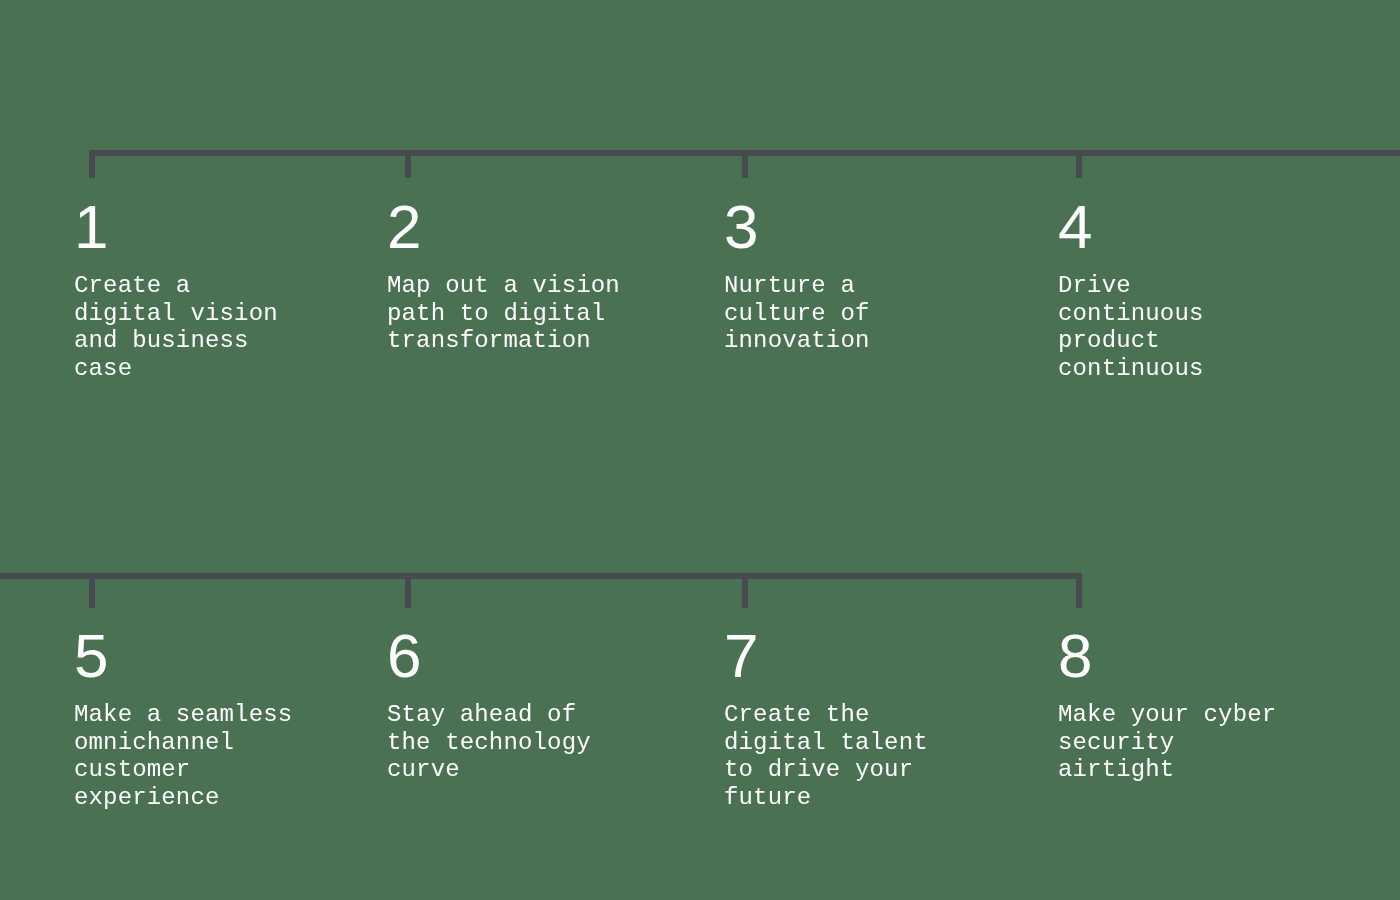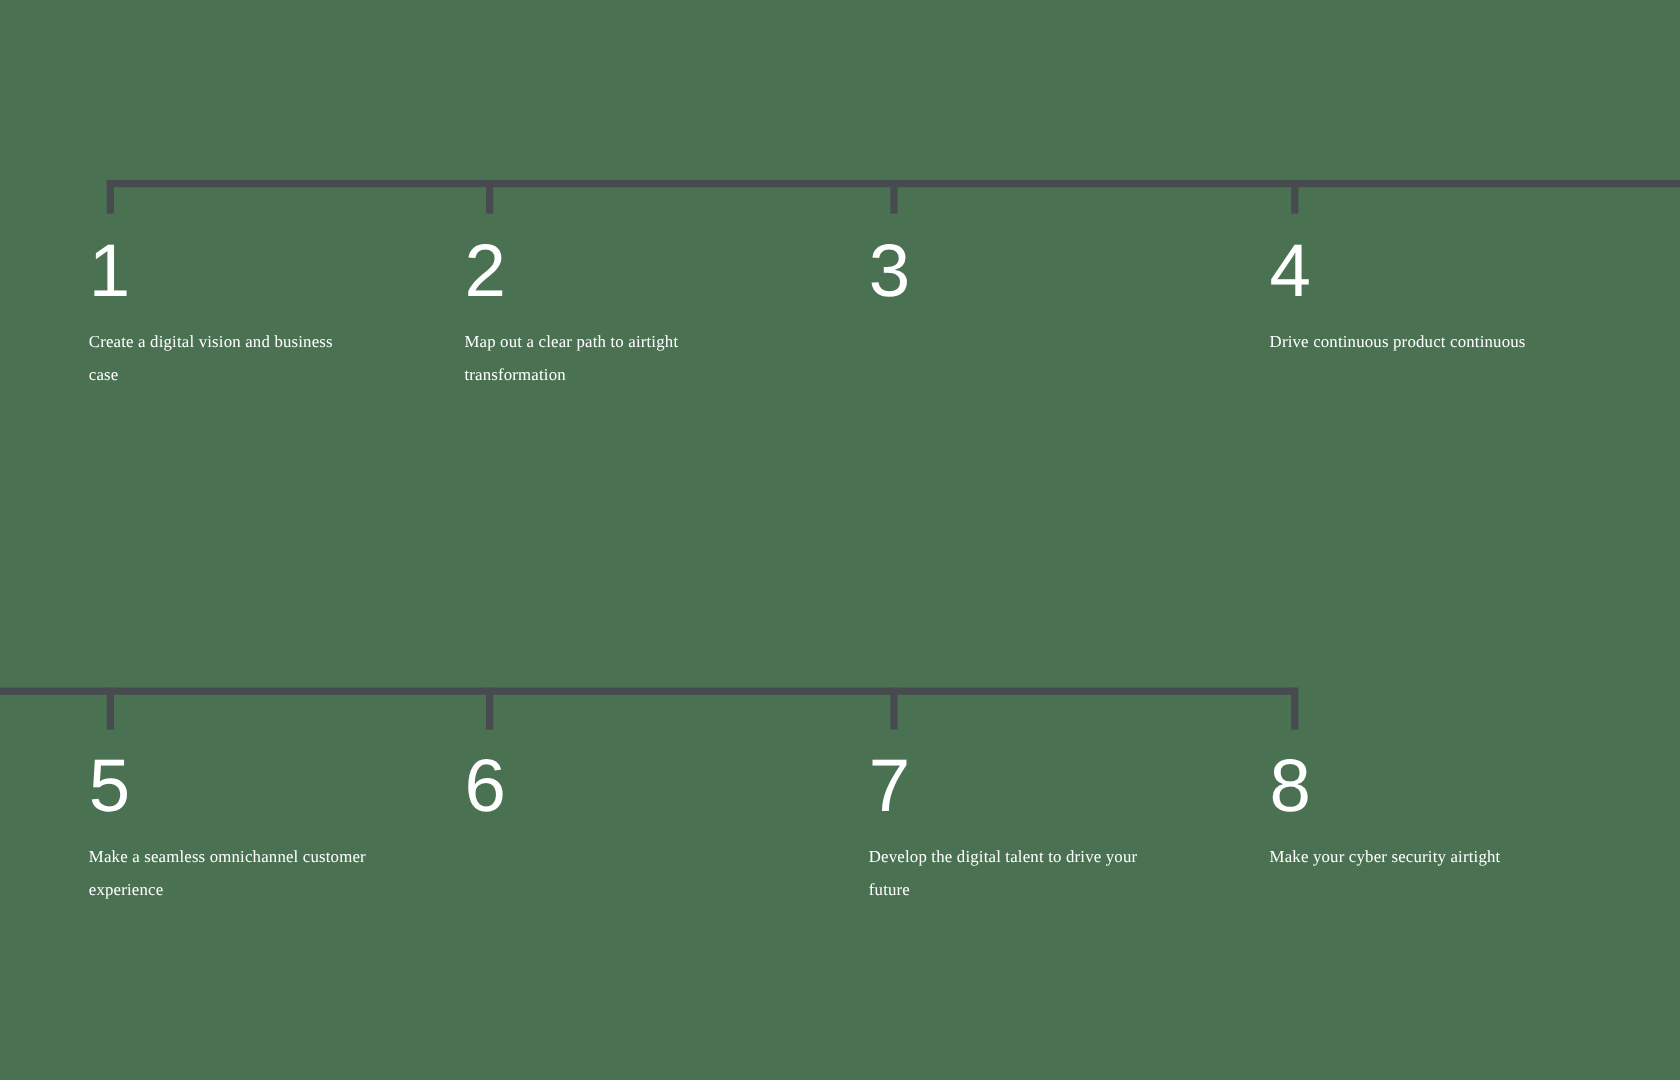"Create a digital vision and" .step-text { font-family: Liberation Serif, serif -> Liberation Mono, monospace; font-size: 14px -> 24px }
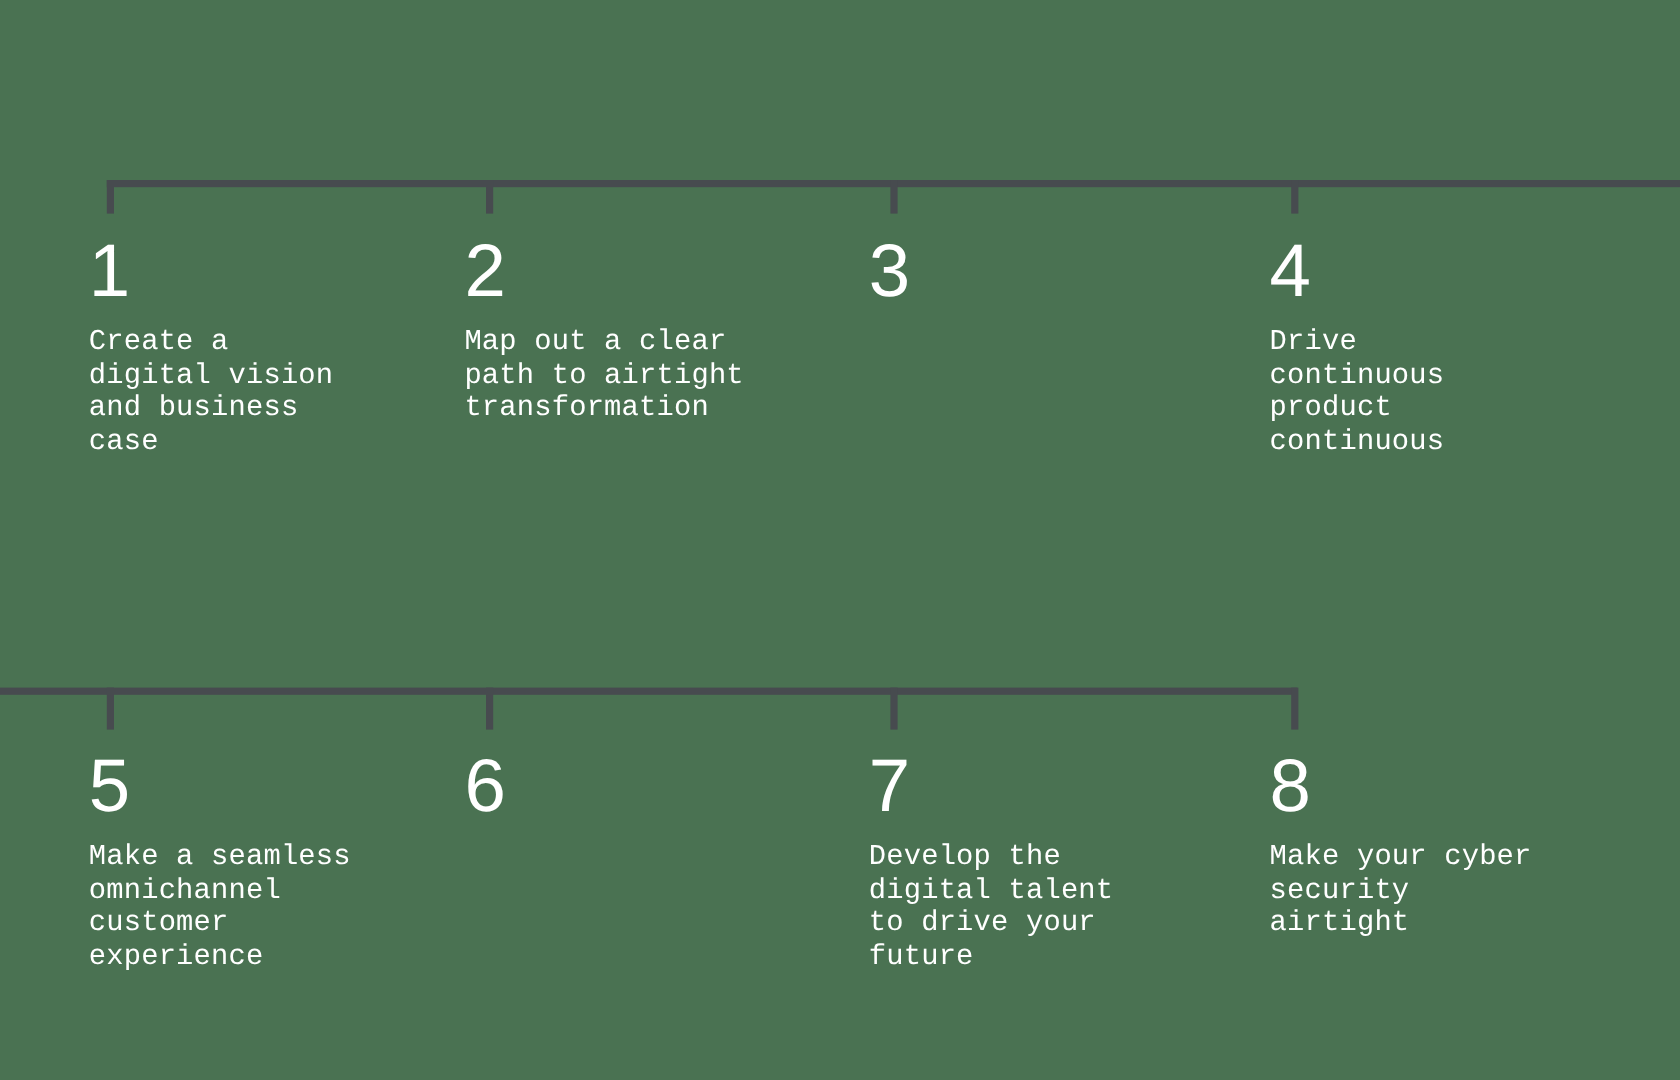"Map out a clear path" div.step-text { text: clear path to airtight -> vision path to digital }
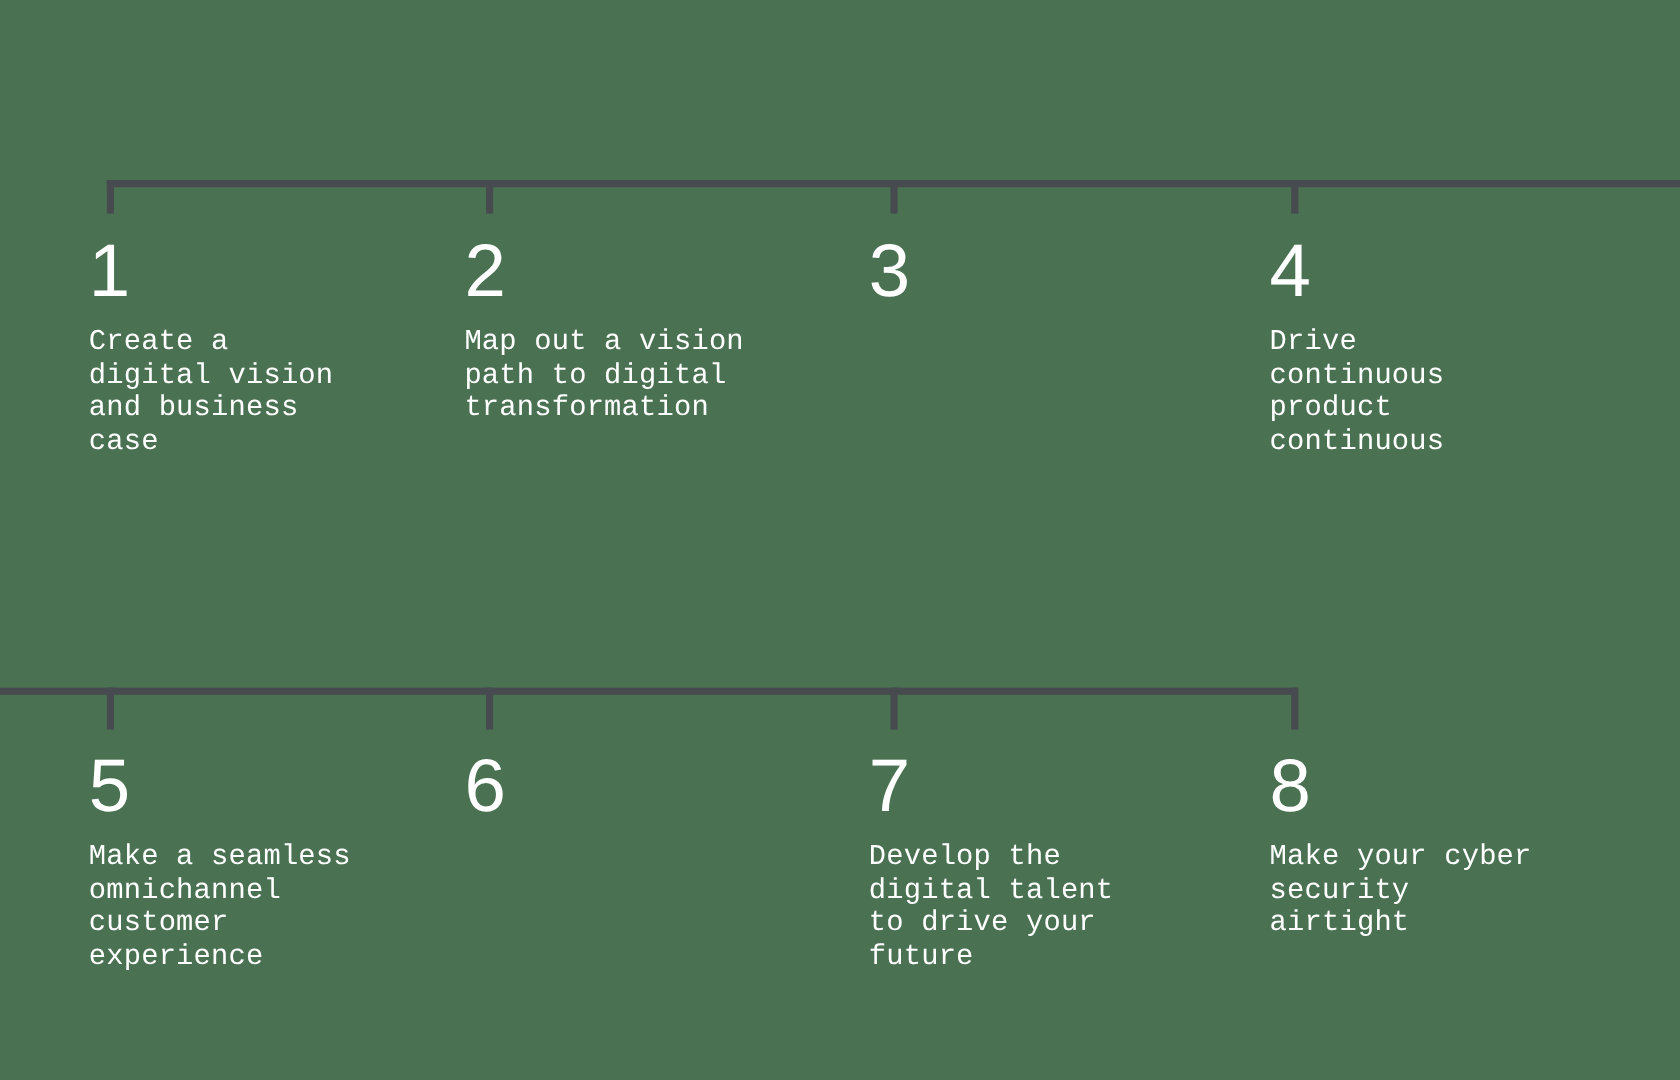"Nurture a culture of innovation" div.step-text { html: none -> <div>Nurture a culture of innovation</div> }
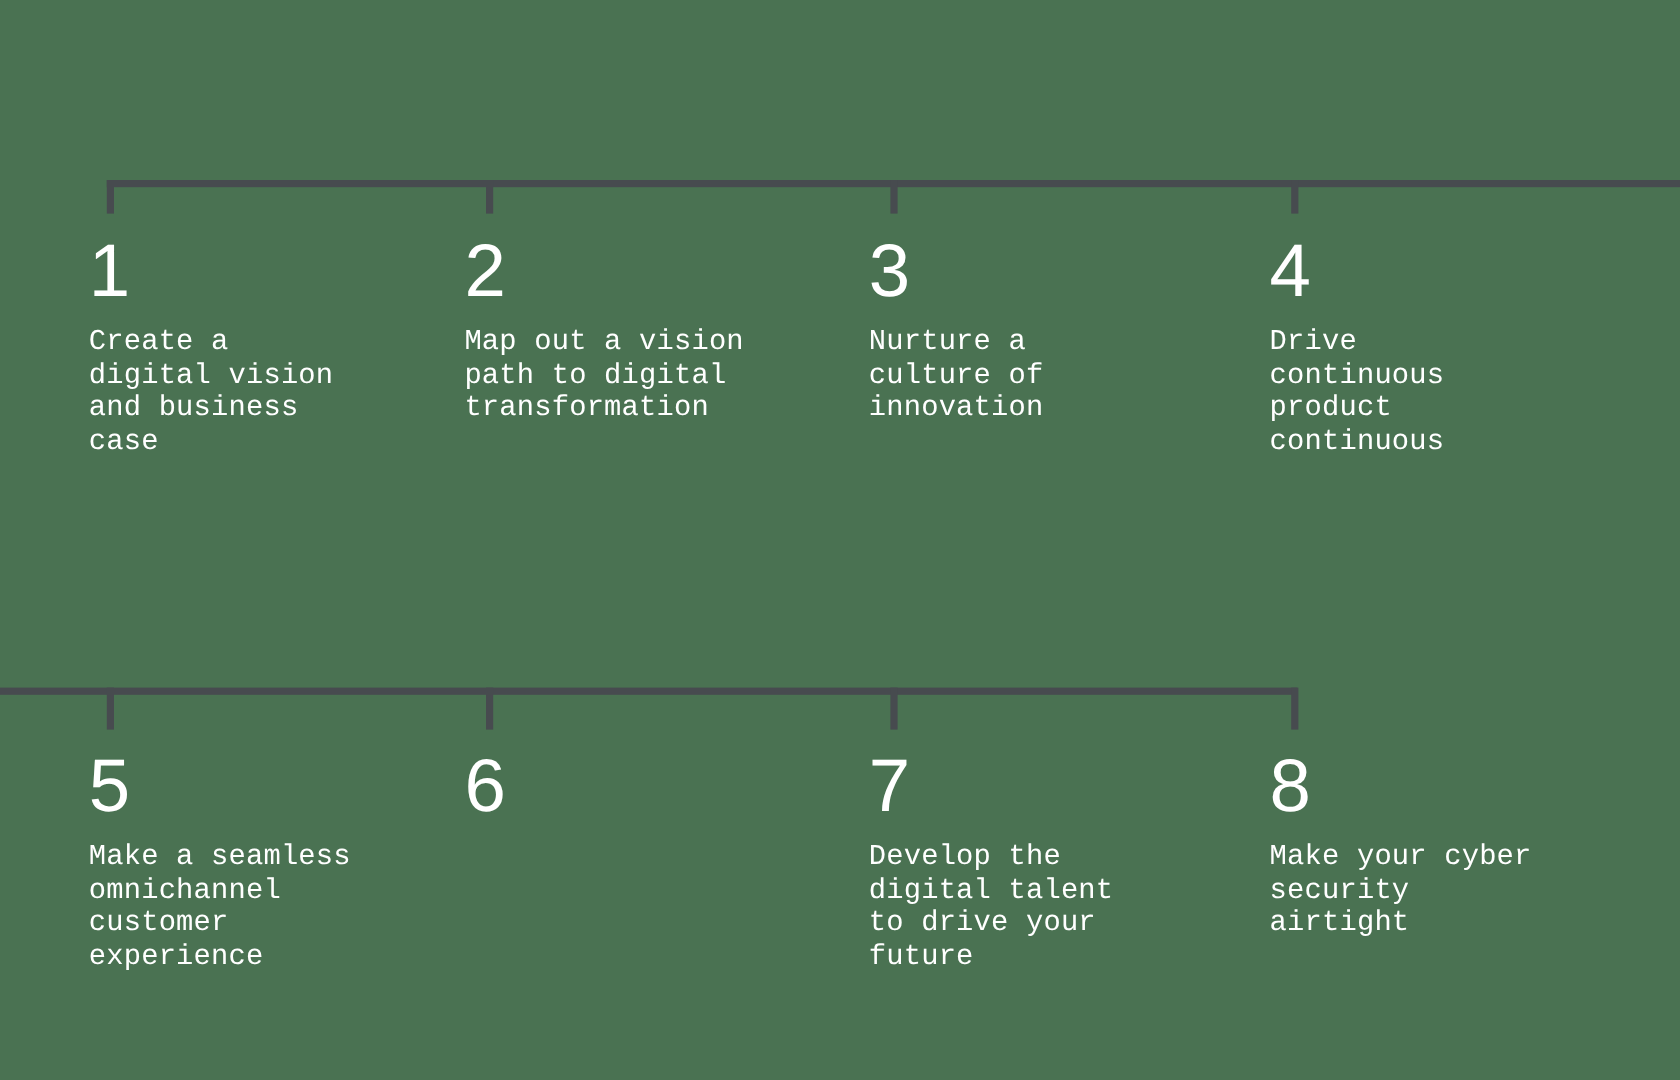"Stay ahead of the technology" div.step-text { html: none -> <div>Stay ahead of the technology curve</div> }
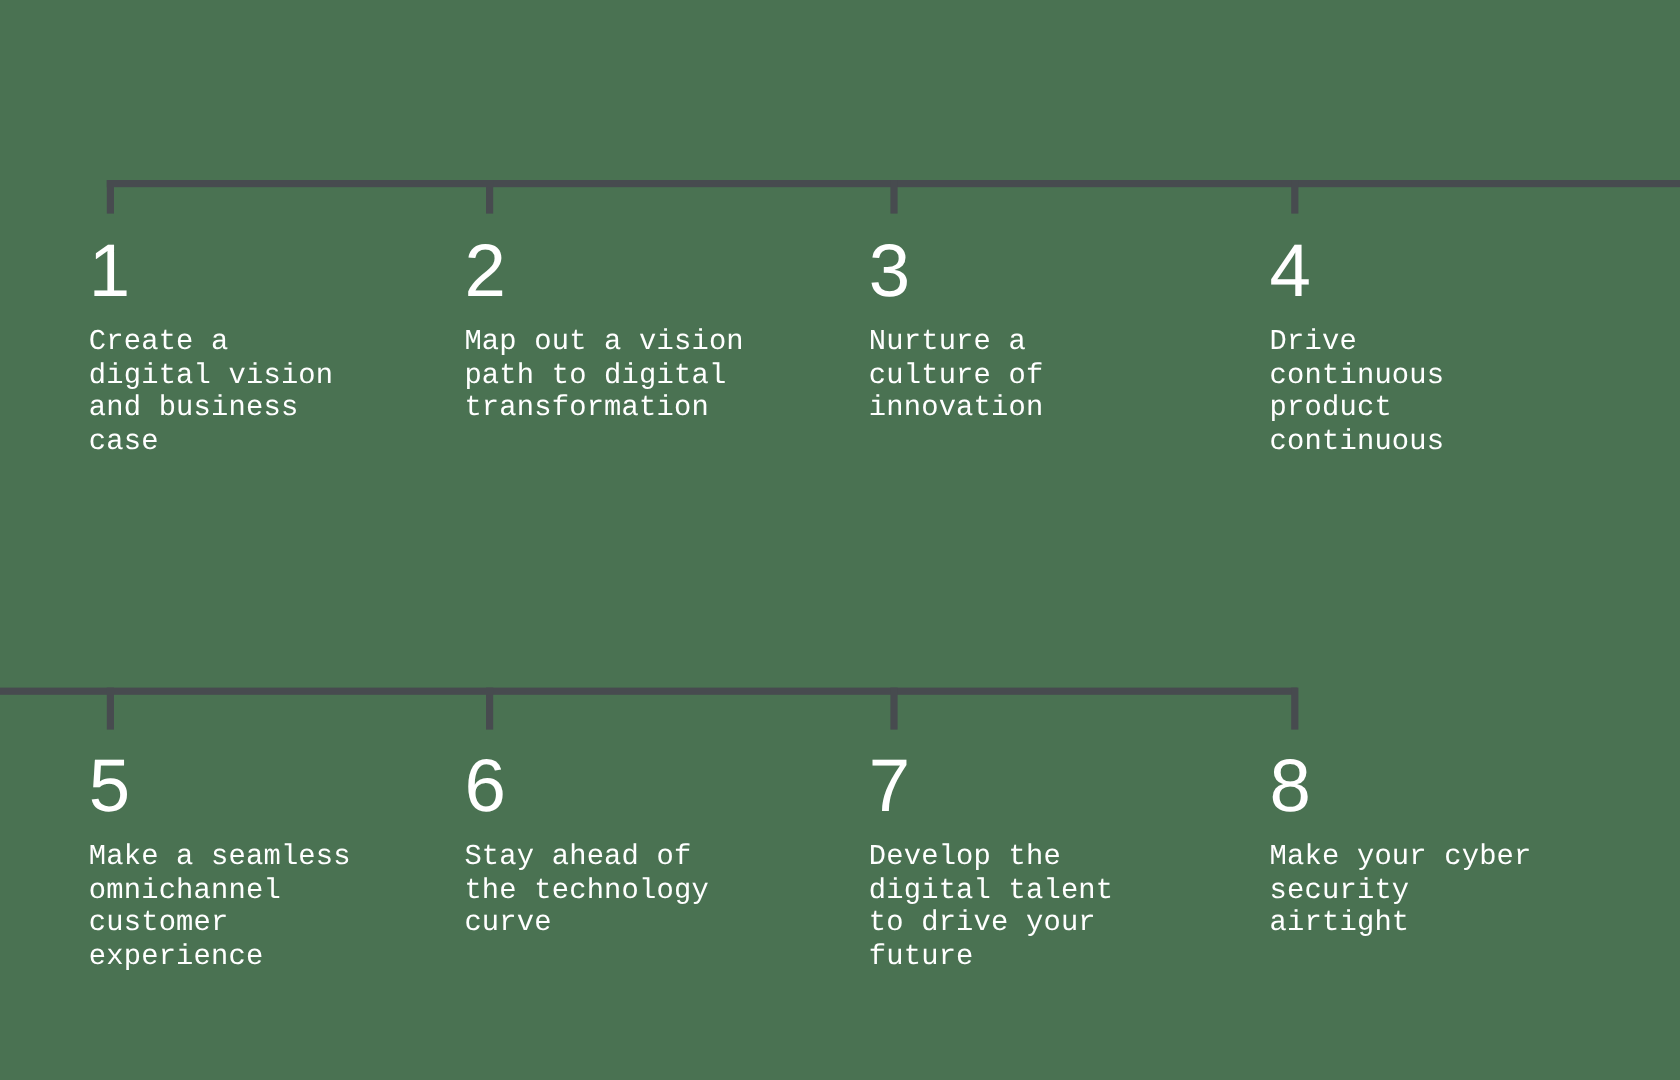"Develop the digital talent to" div.step-text { text: Develop -> Create }
